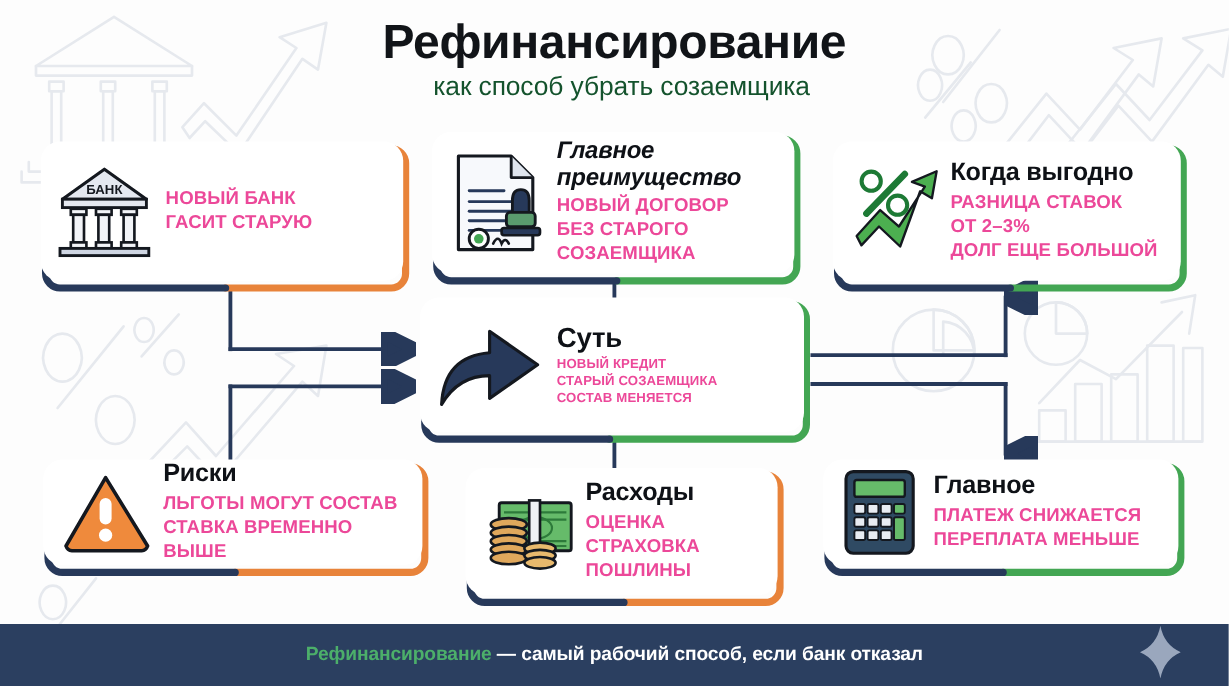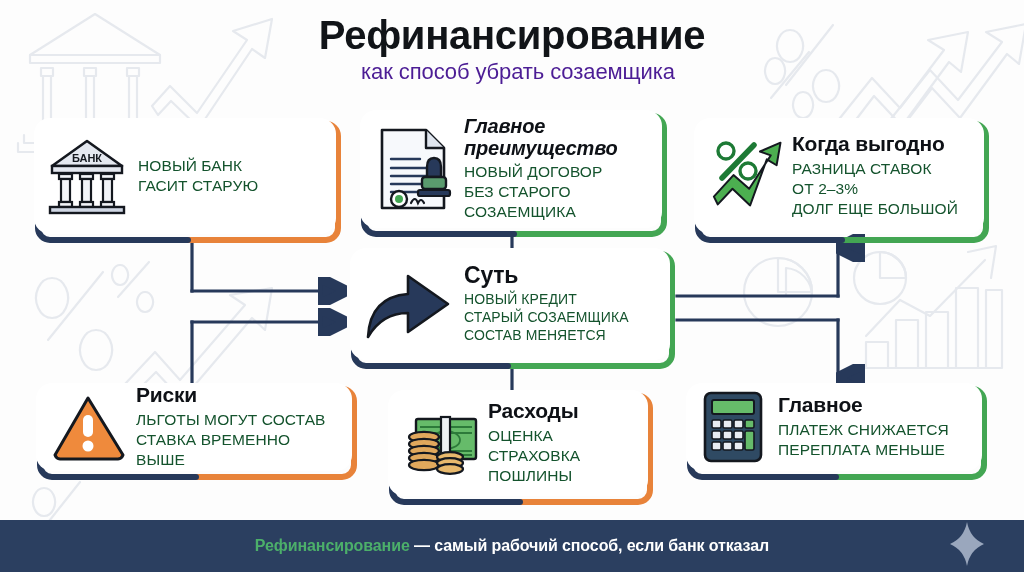"как способ убрать созаемщика" .subtitle { color: #4c1d95 -> #14532d }
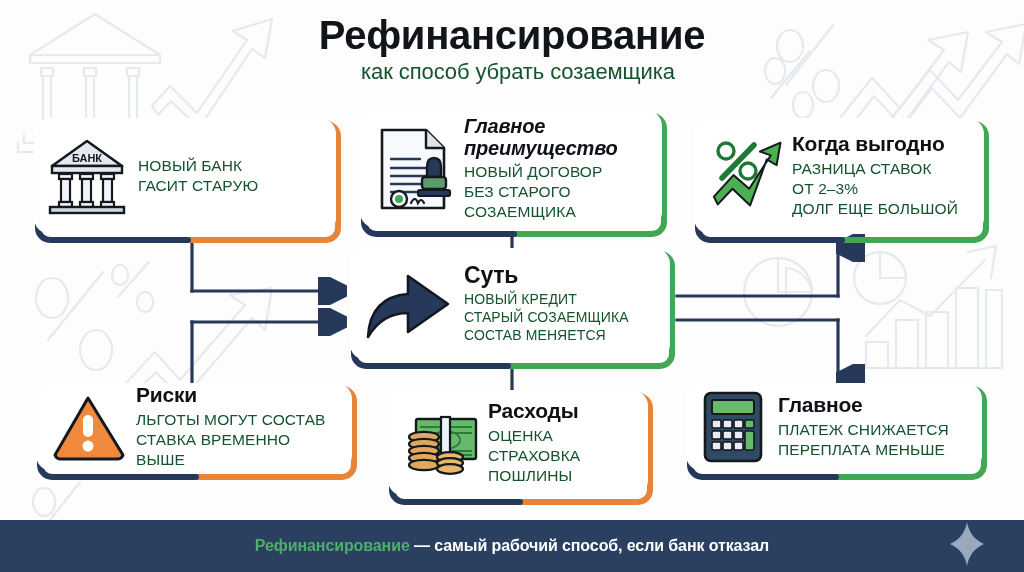"НОВЫЙ БАНК" .card-line { color: #14532d -> #ec4899; font-weight: 400 -> 700 }
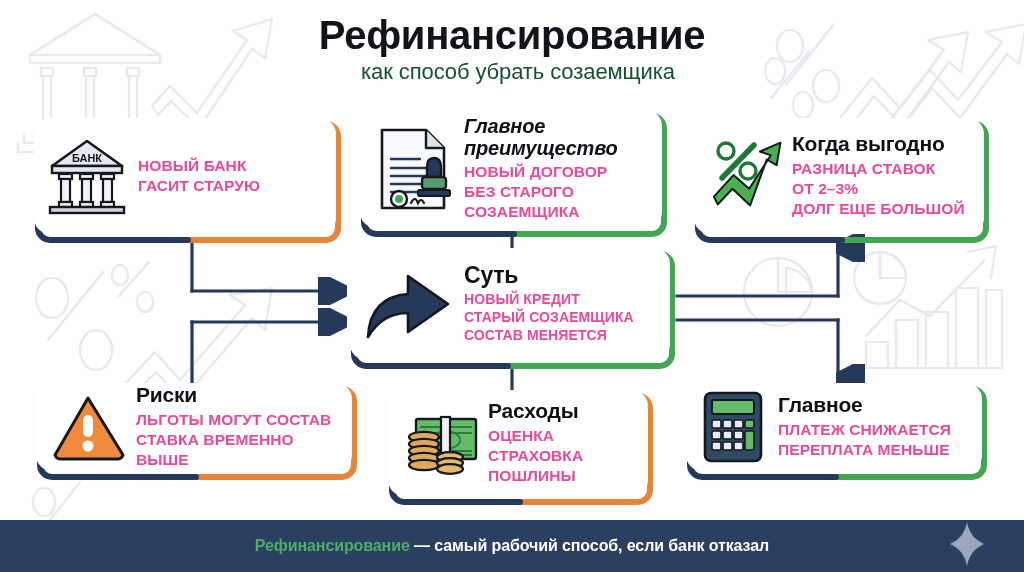"НОВЫЙ КРЕДИТ" .center .card-line { font-size: 14px -> 11px }
